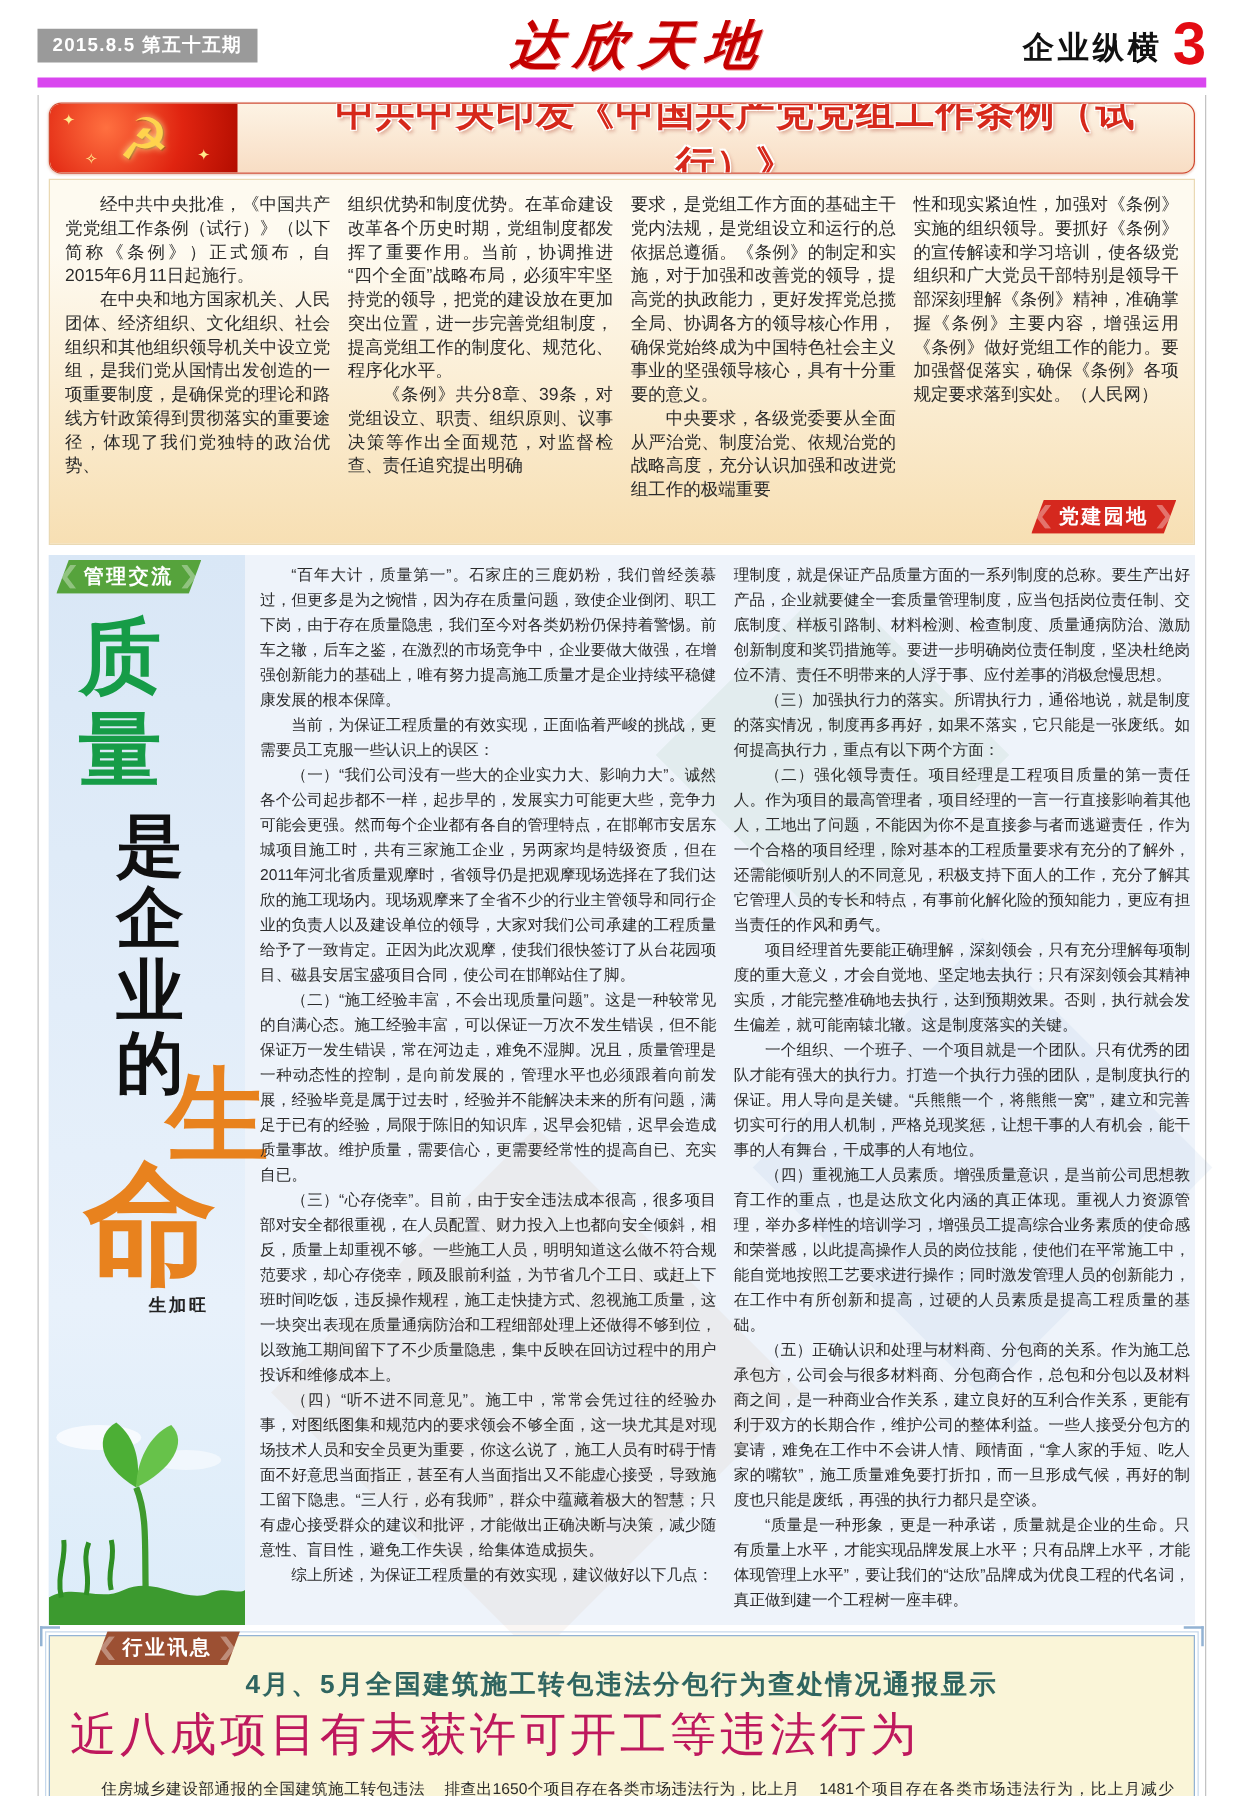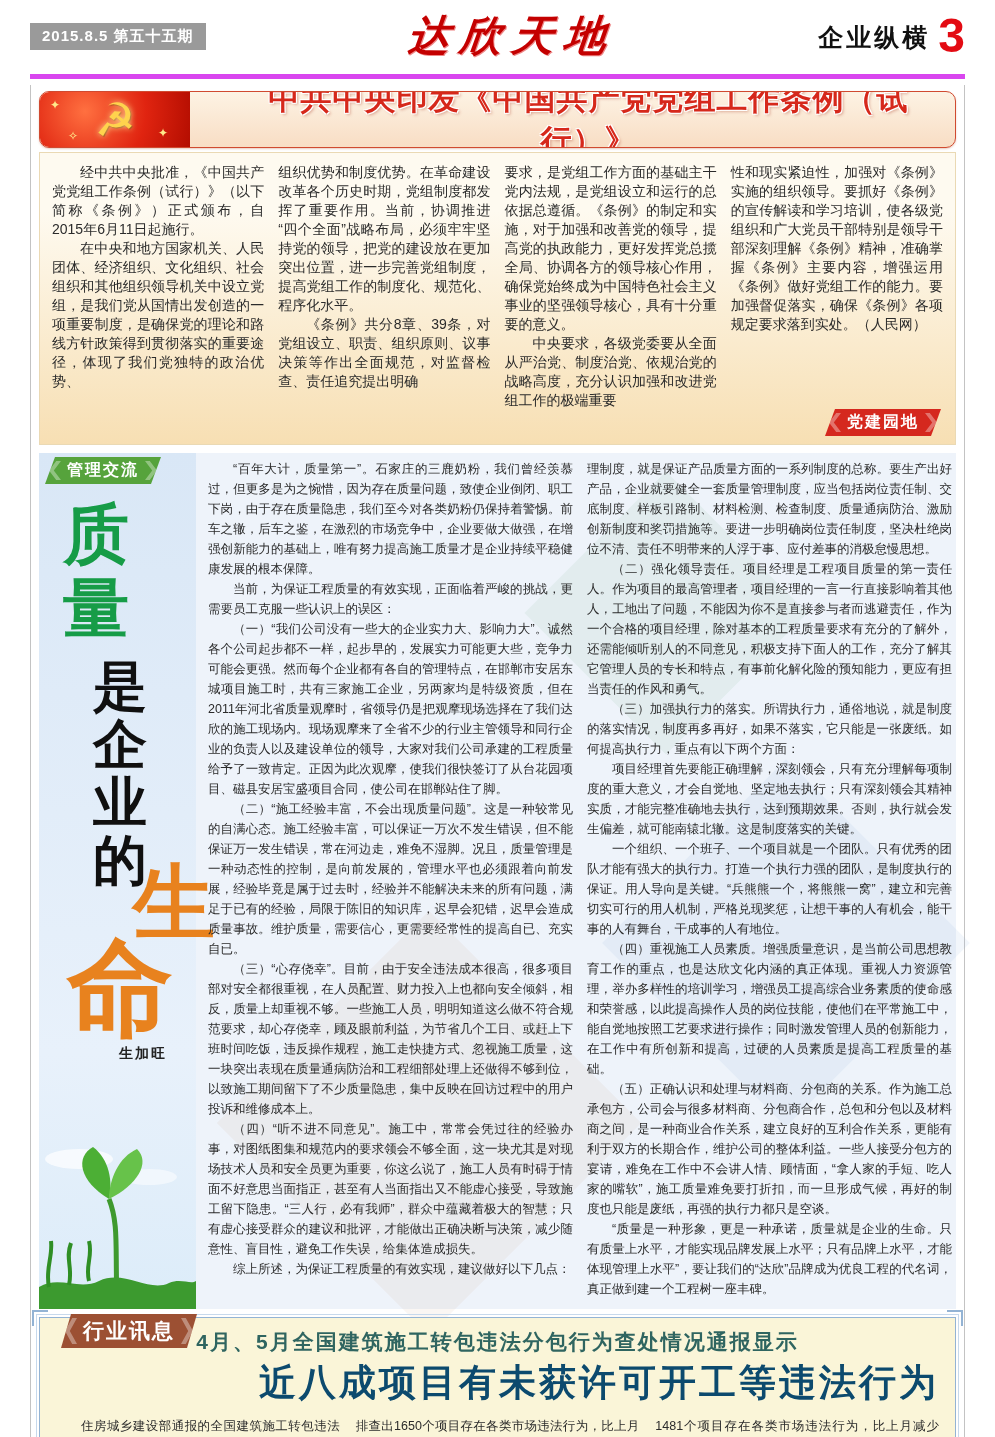"2015.8.5 第五十五期" .hdr { border-bottom: 5px solid #d946ef -> 8px solid #d946ef; padding-bottom: 12px -> 0 }
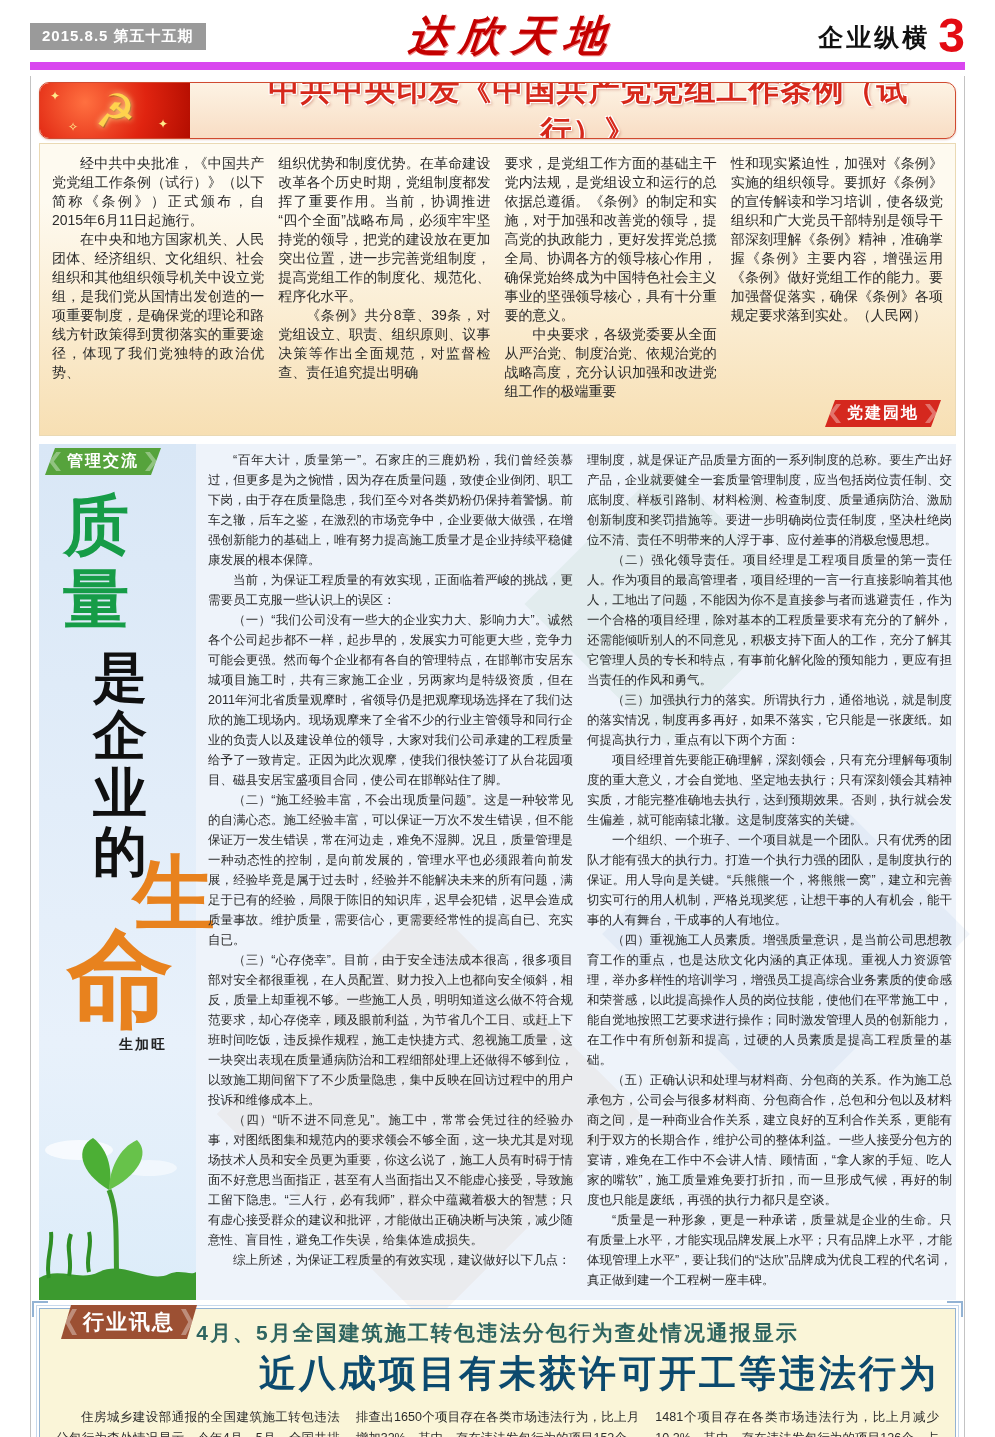"（二）强化领导责任。项目经理是工程项目质量的第一责任人。作为项目的最高管理者，项" p { order: before "（三）加强执行力的落实。所谓执行力，通俗地说，就是制度的落实情况，制度再多再好，" -> after "（三）加强执行力的落实。所谓执行力，通俗地说，就是制度的落实情况，制度再多再好，" }
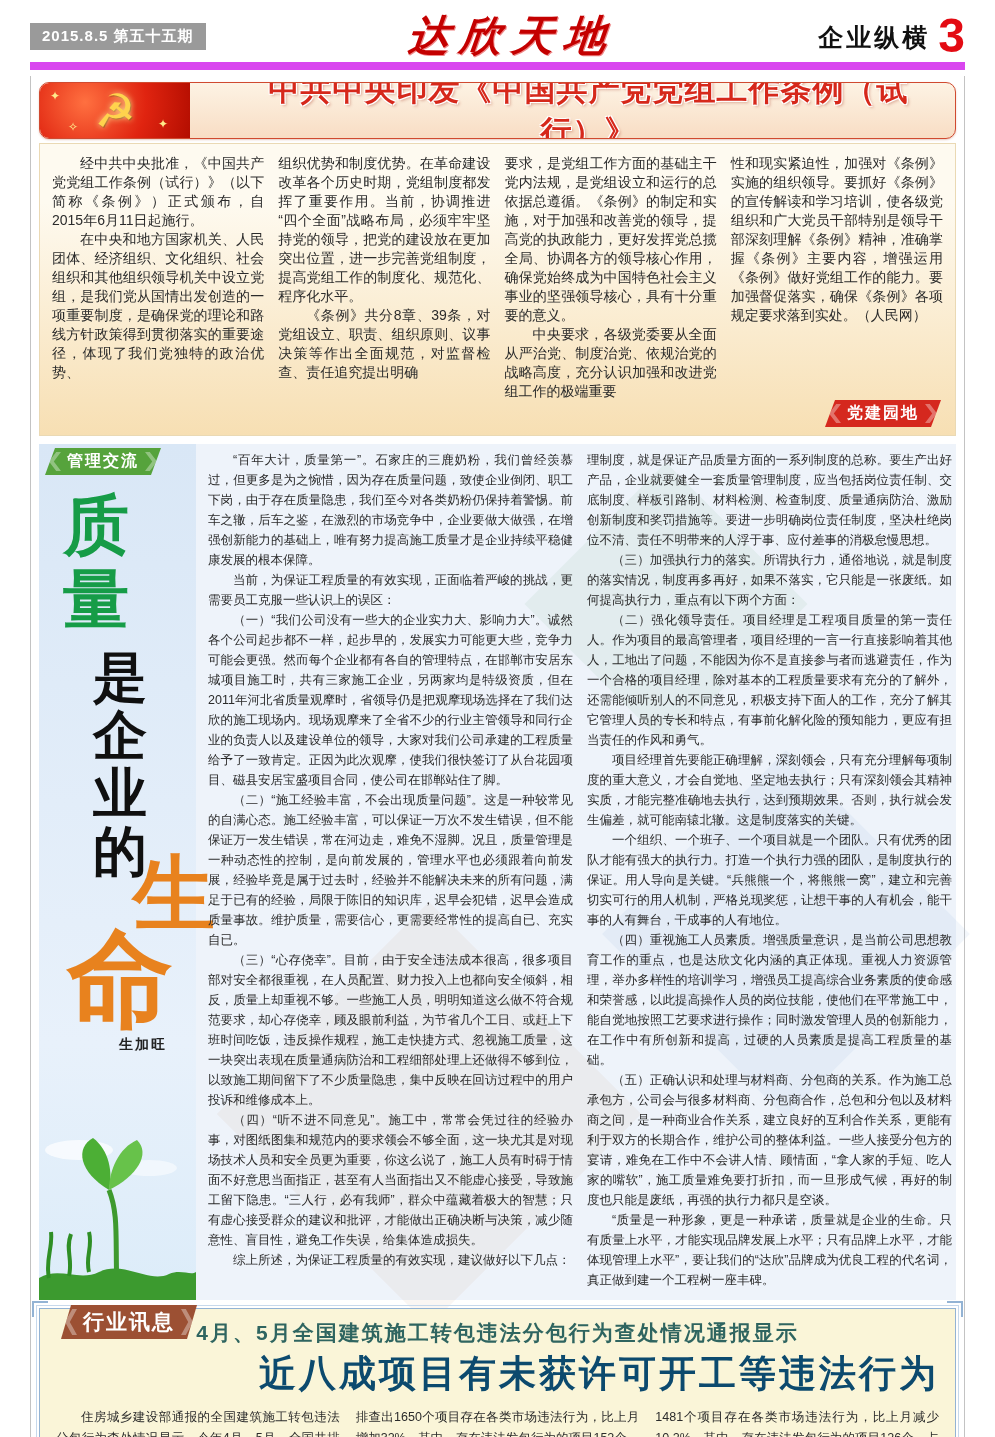"行业讯息" .industry .tag.brown { font-size: 21px -> 16px; left: 21px -> 36px }
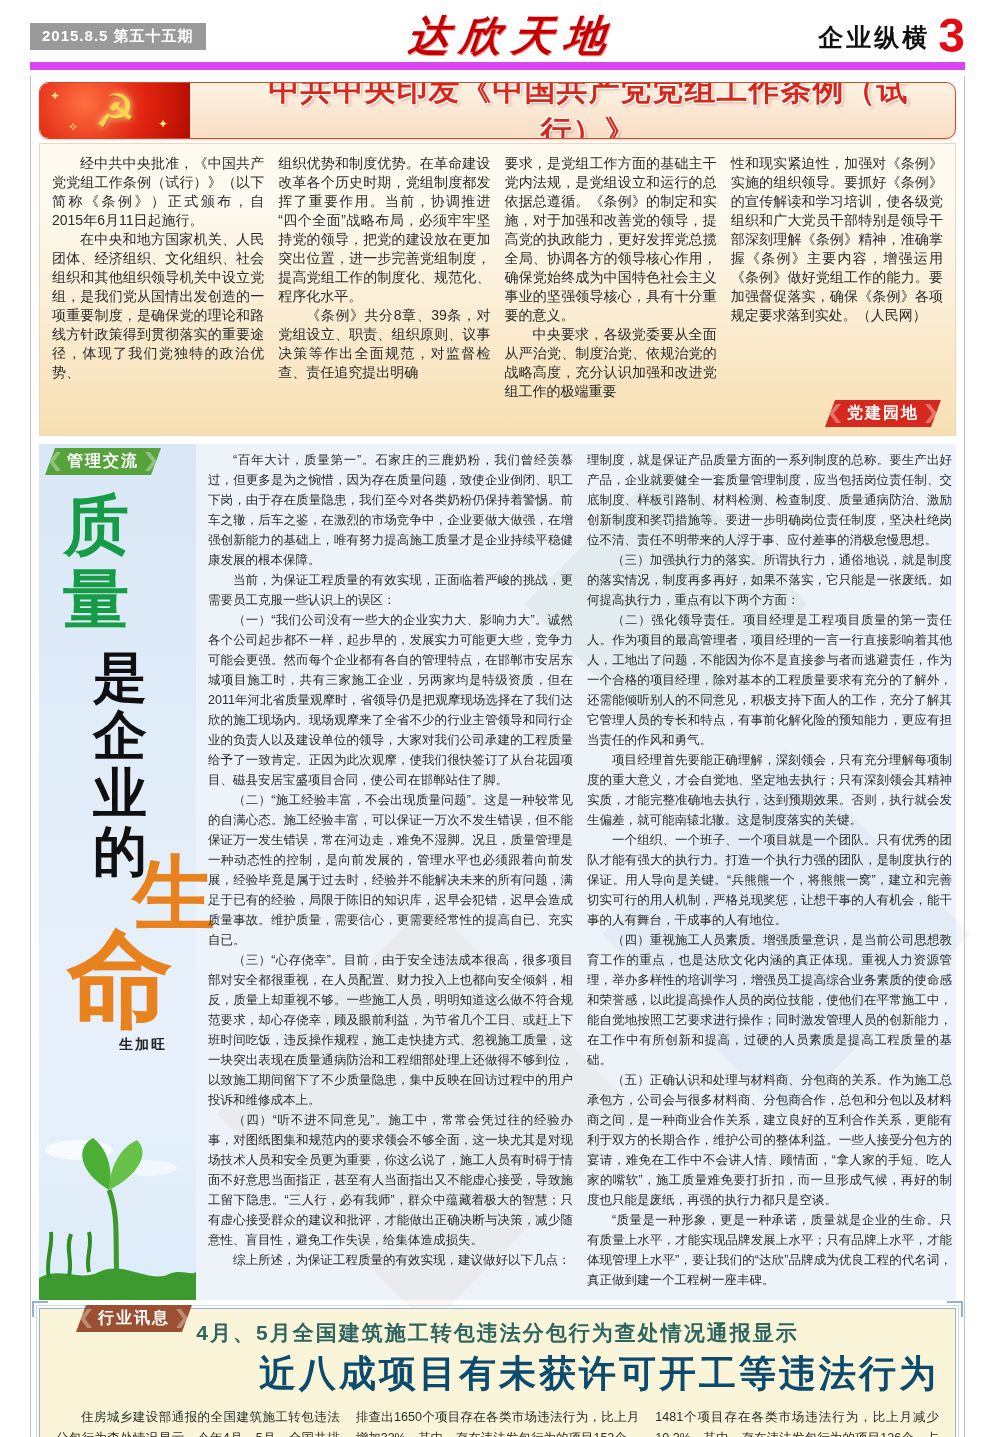"4月、5月全国建筑施工转包违法分包行为查处情况通报显示" .ind-kicker { margin-top: 2px -> 16px }
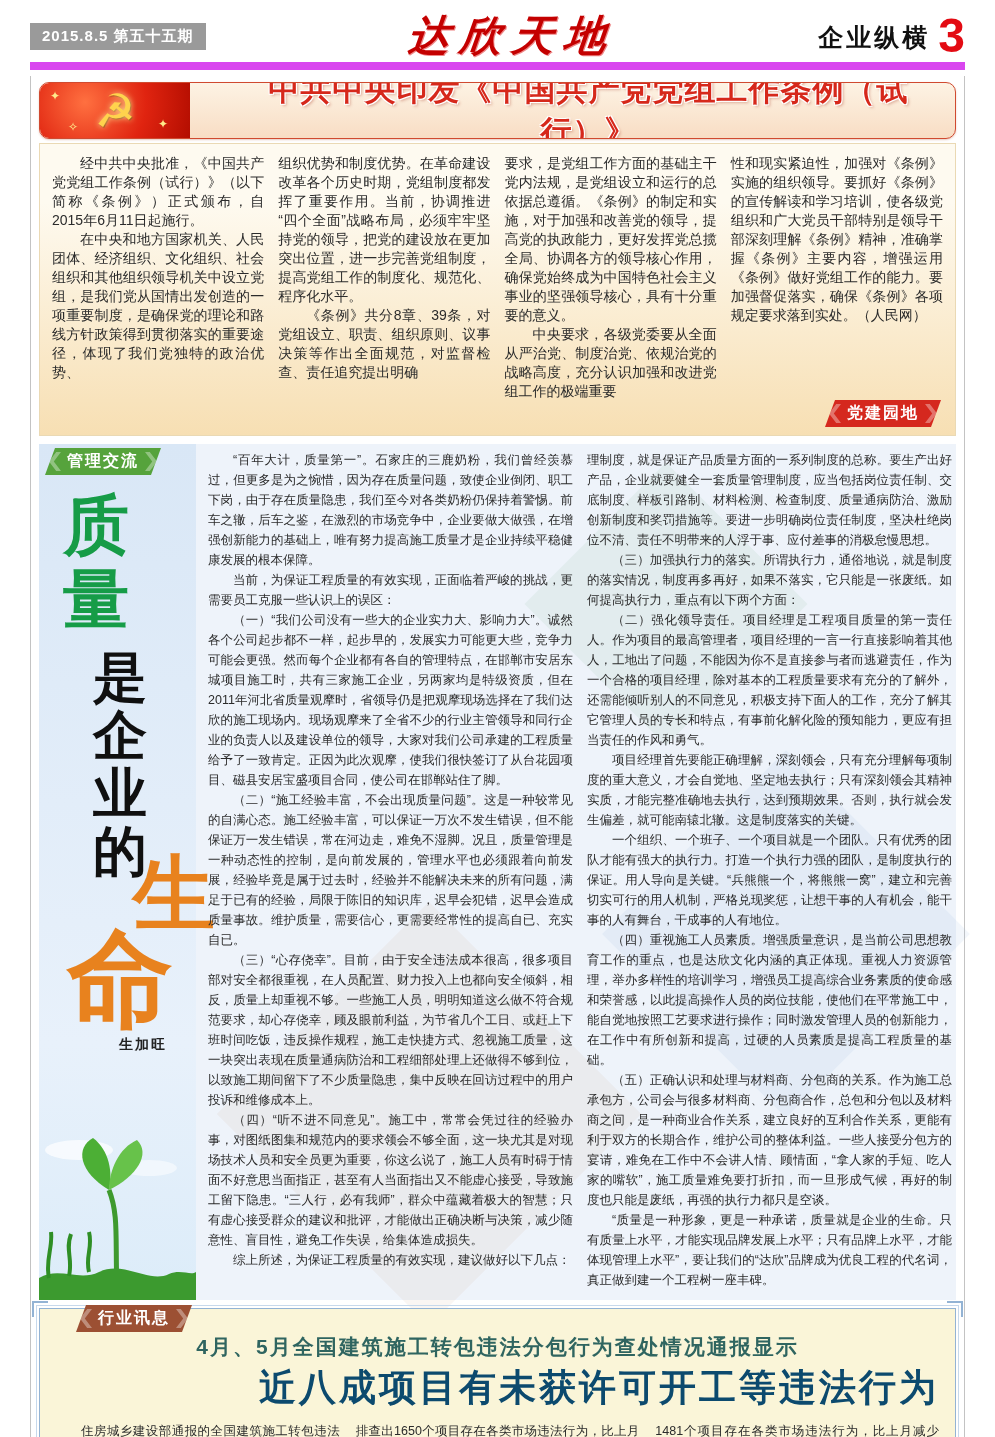"近八成项目有未获许可开工等违法行为" .ind-headline { color: #0c4a6e -> #be185d; font-weight: 700 -> 400; text-align: right -> left }
